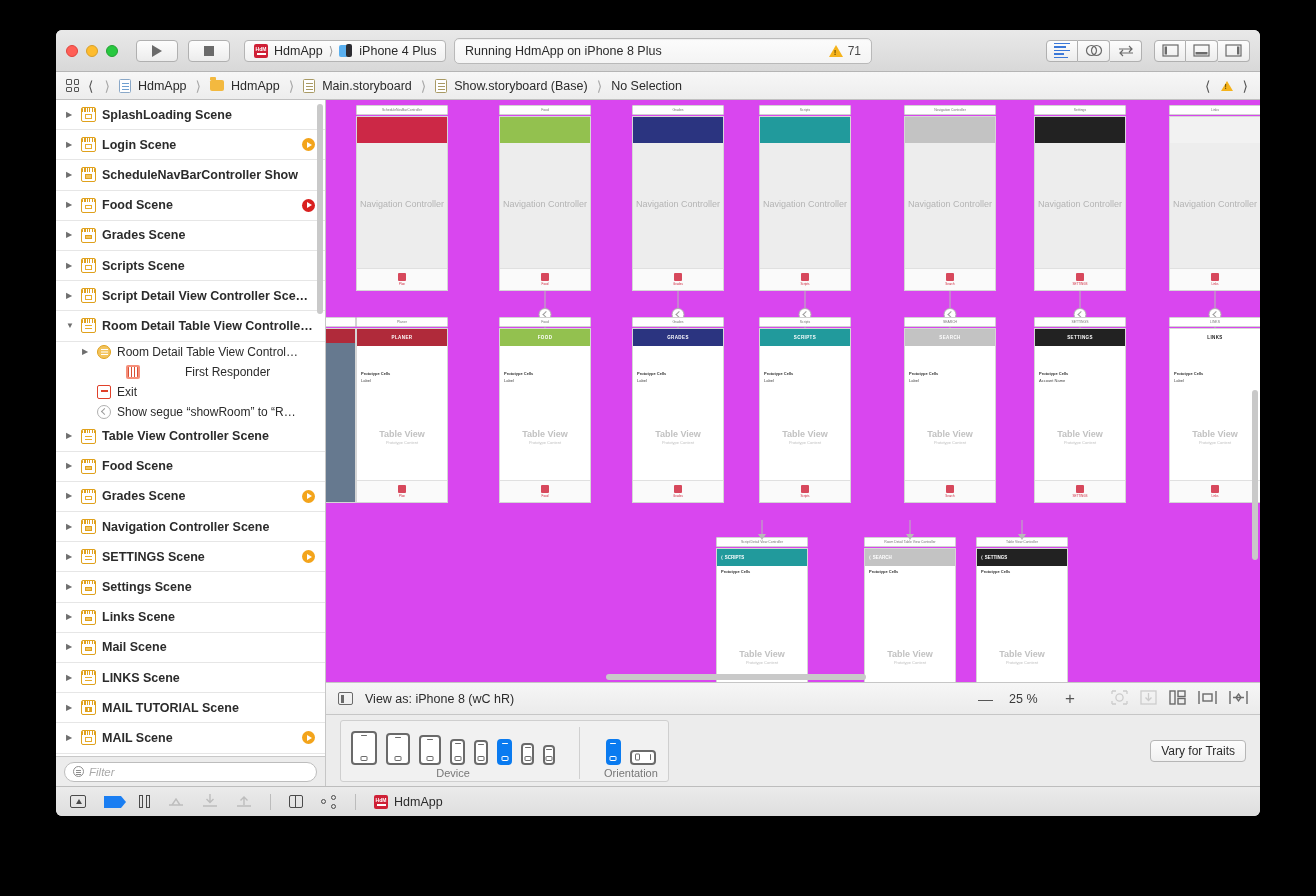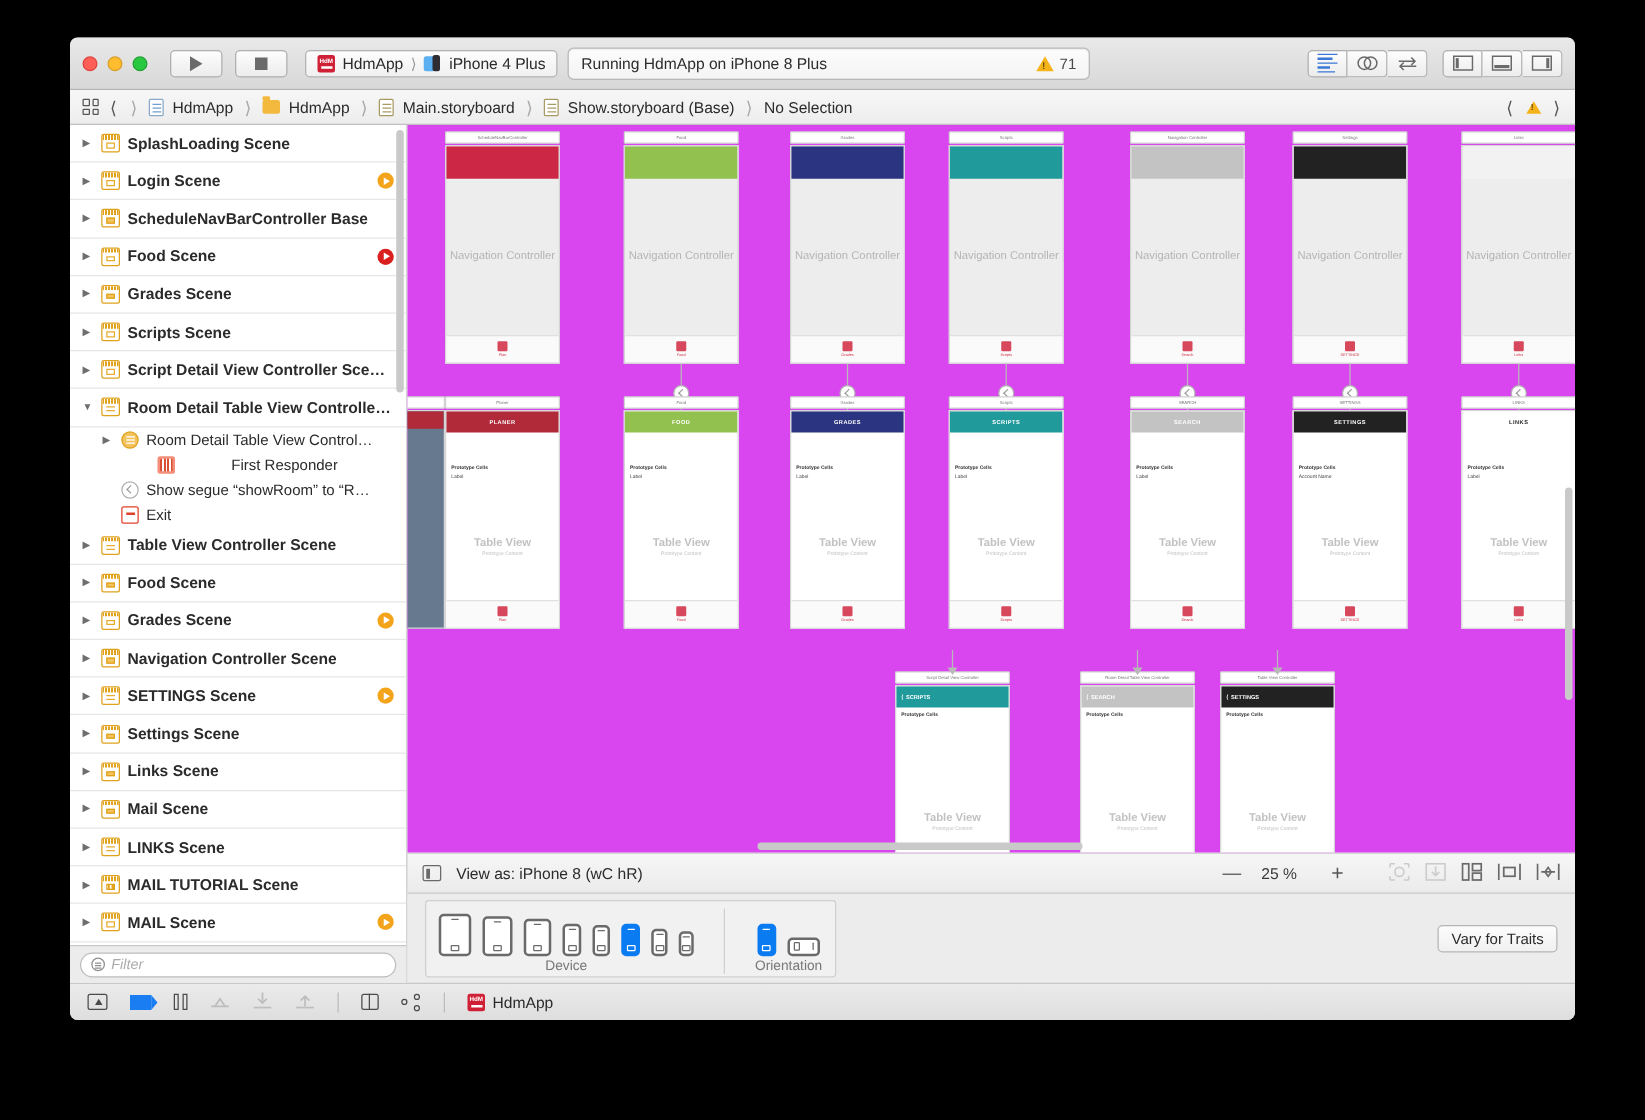"ScheduleNavBarController Base" span.nav-label { text: Base -> Show }
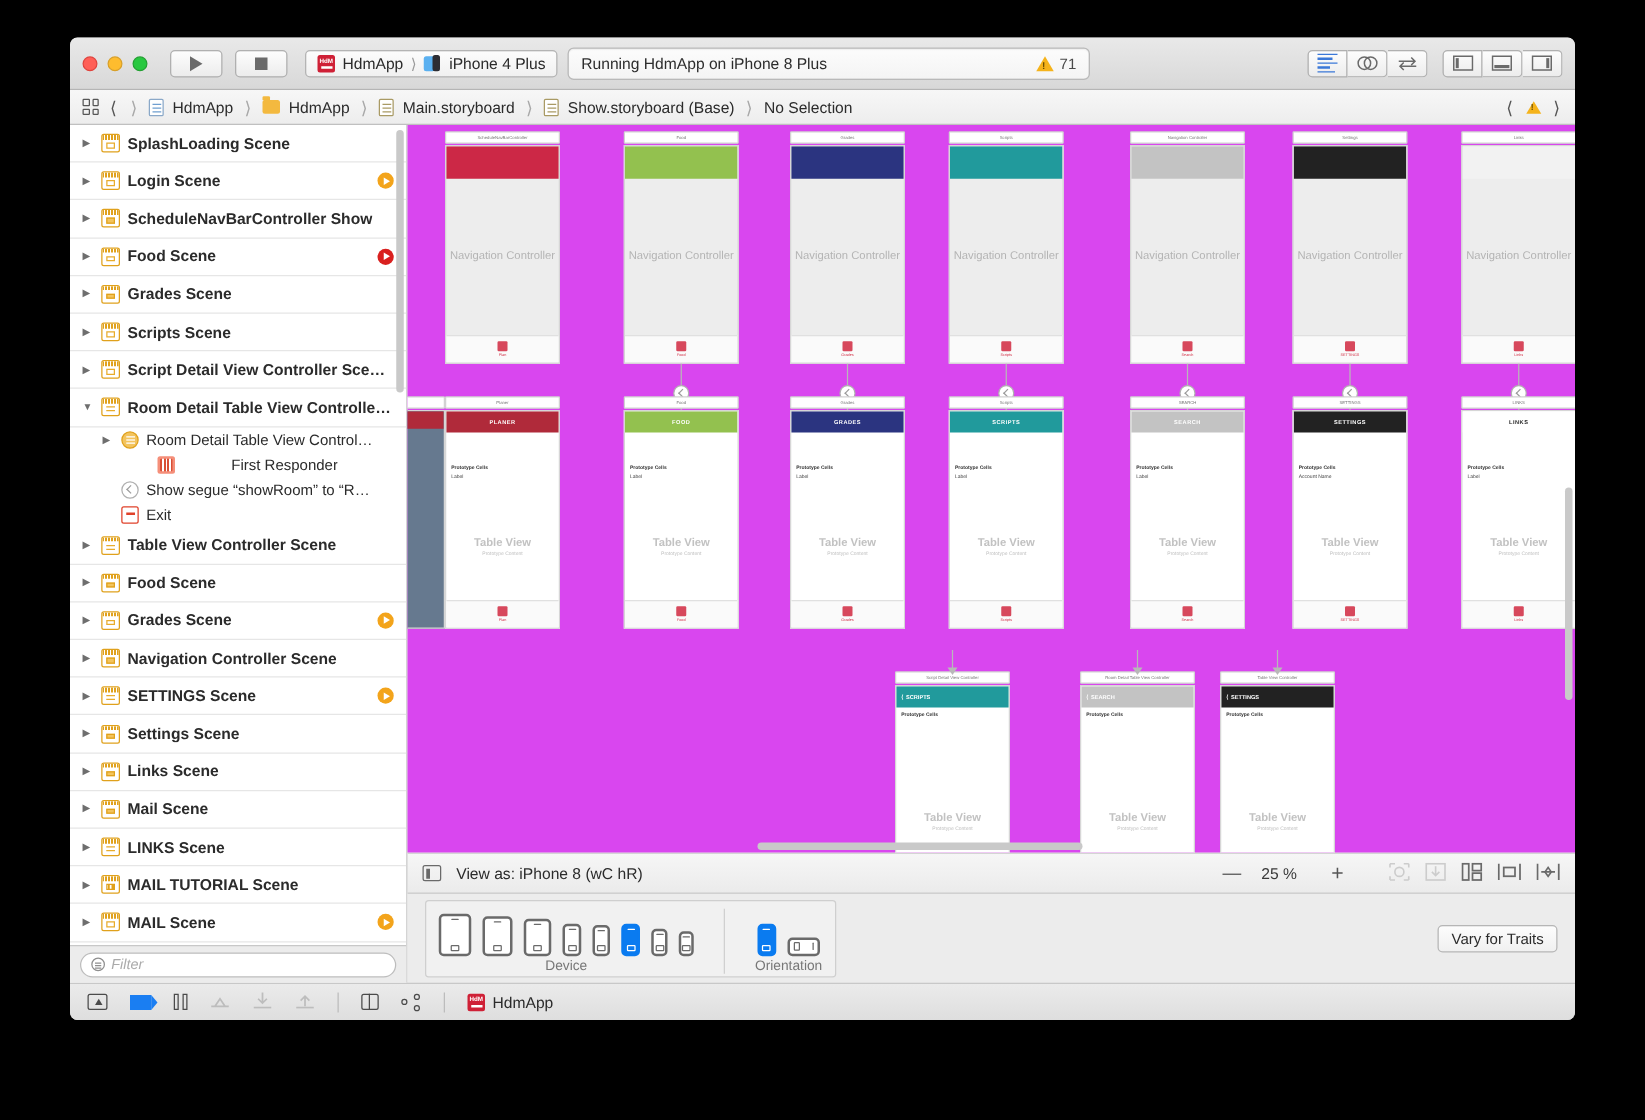"Show segue “showRoom” to “R…" div.nav-row { order: before "Exit" -> after "Exit" }
